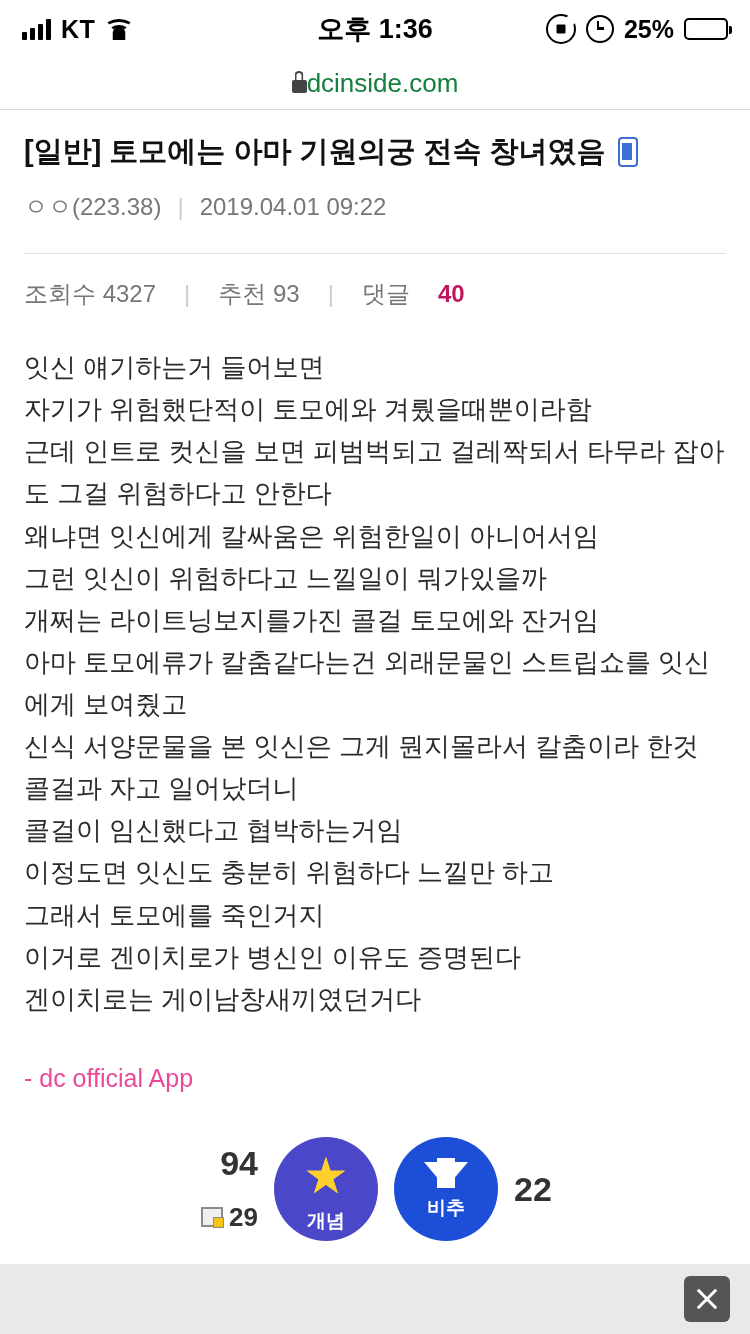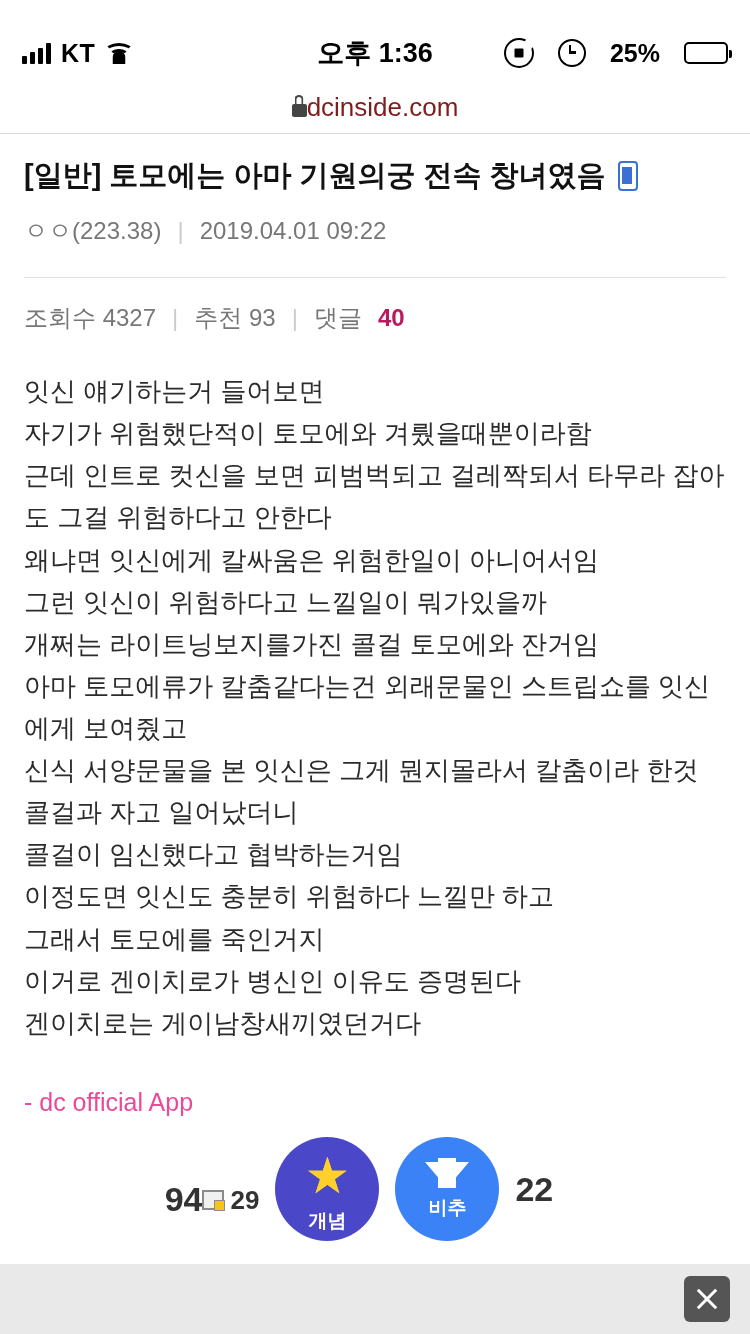"KT" .statusbar { margin-top: 24px -> none }
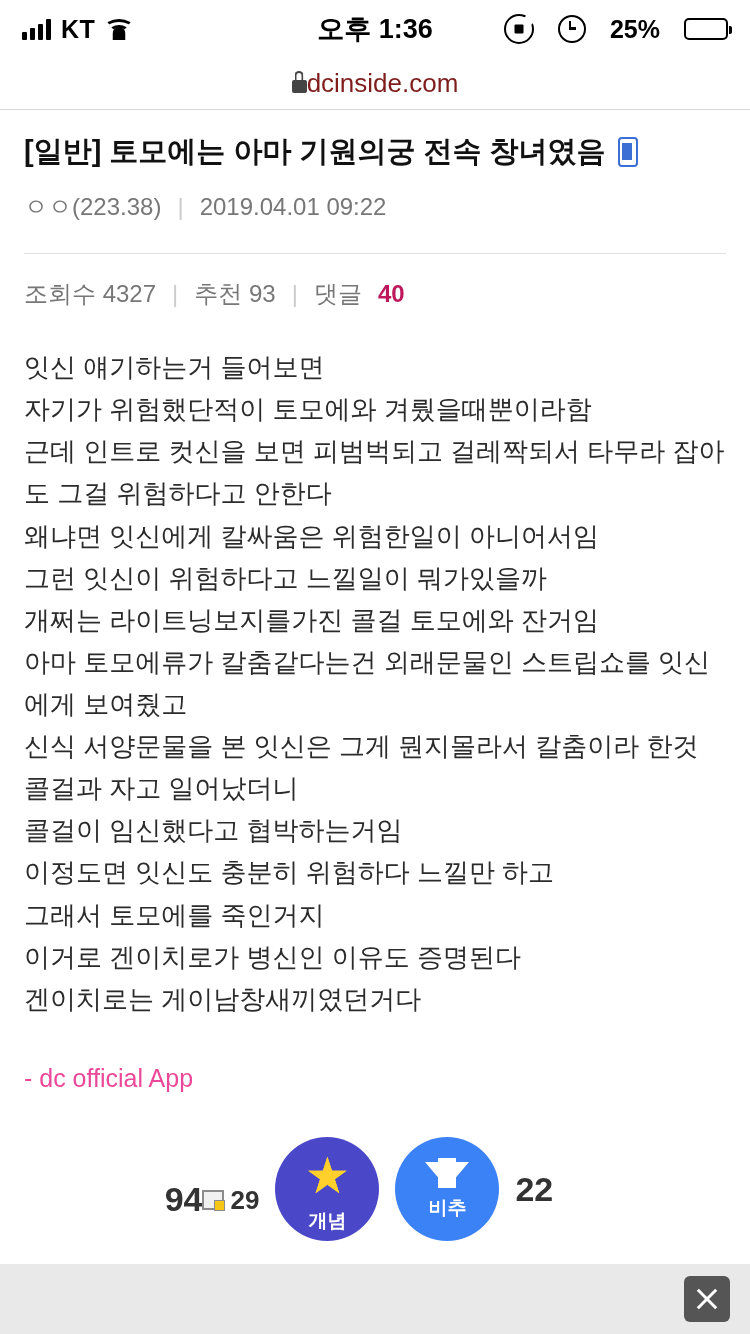"25%" .sb-right { gap: 24px -> 10px }
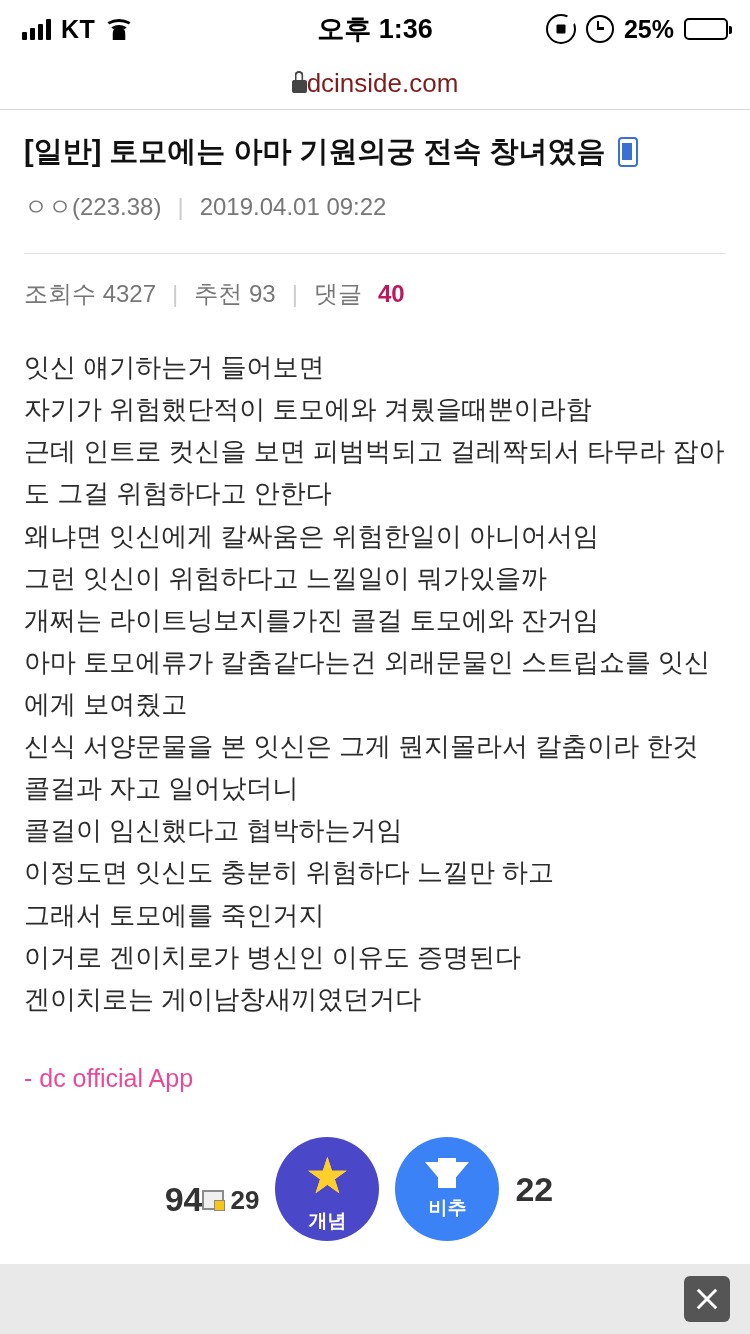"dcinside.com" .urlbar { color: #7f1d1d -> #15803d }
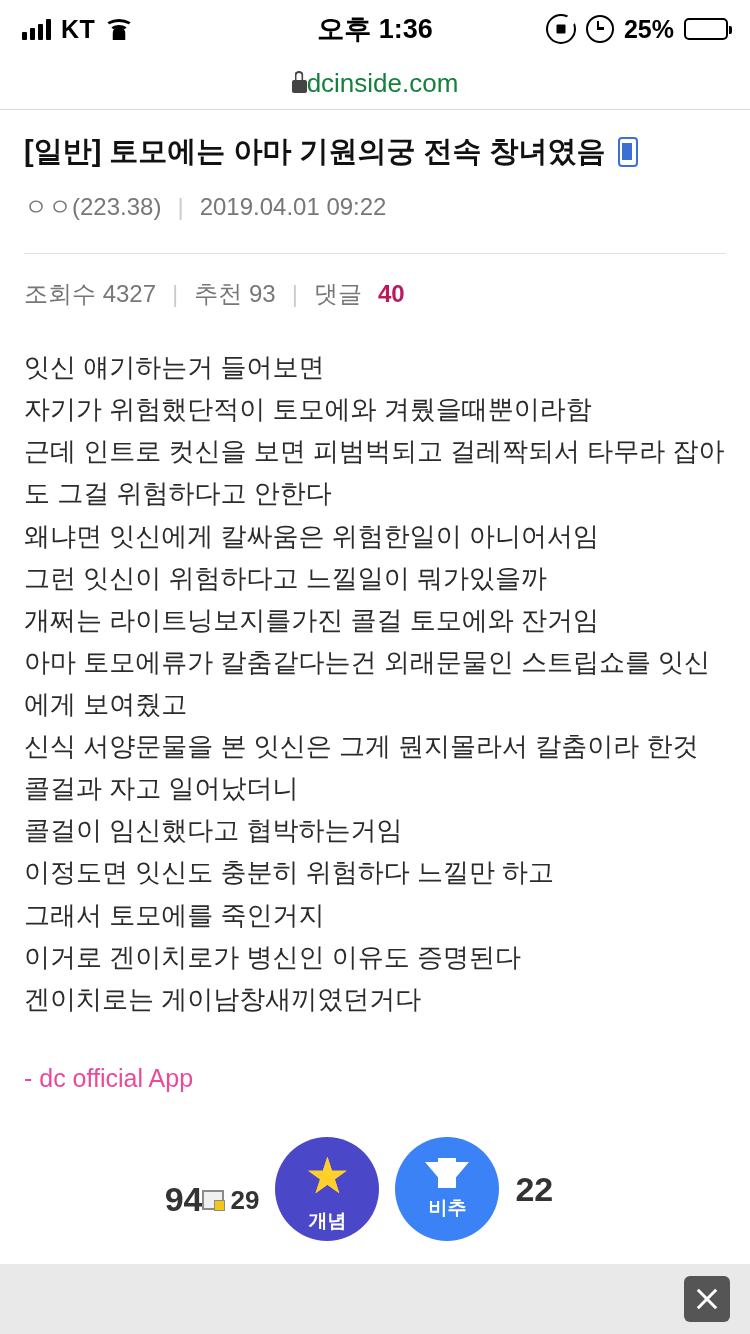"조회수 4327" .post-stats { gap: 16px -> 28px }
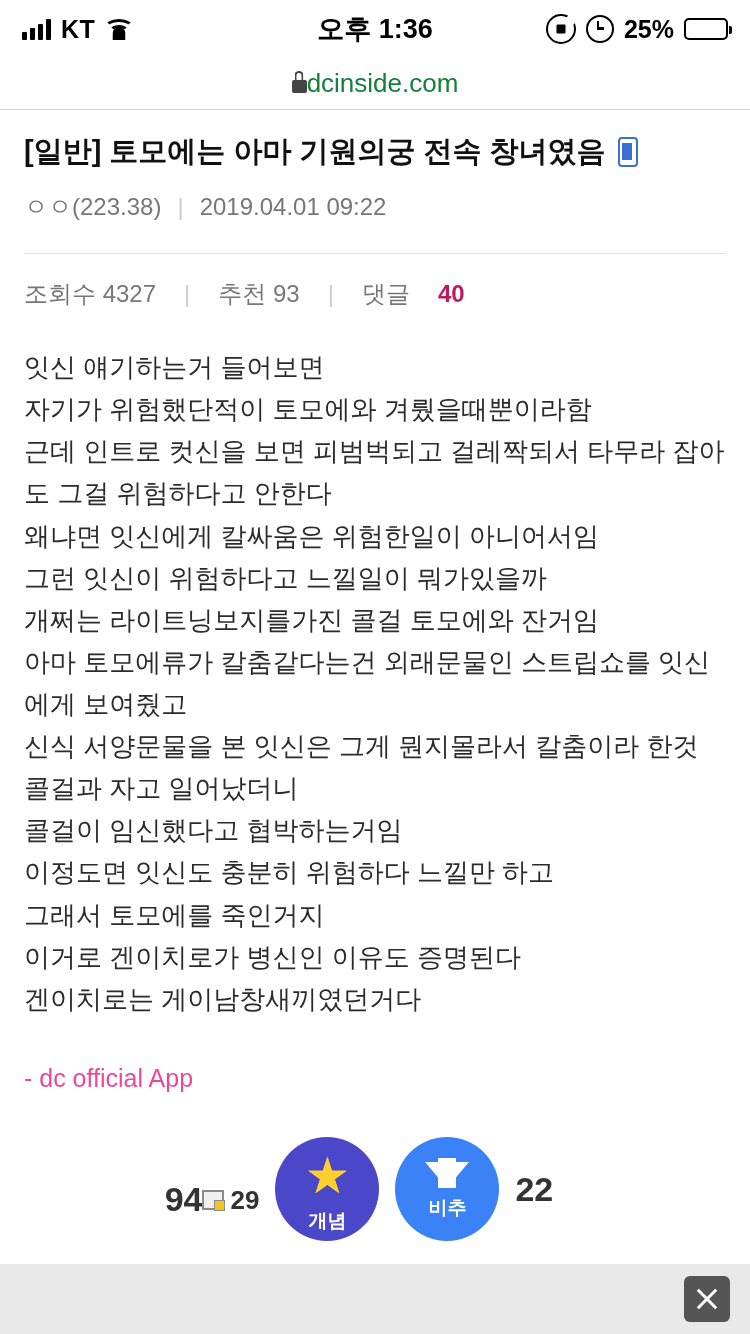"94" .vote-left { flex-direction: none -> column }
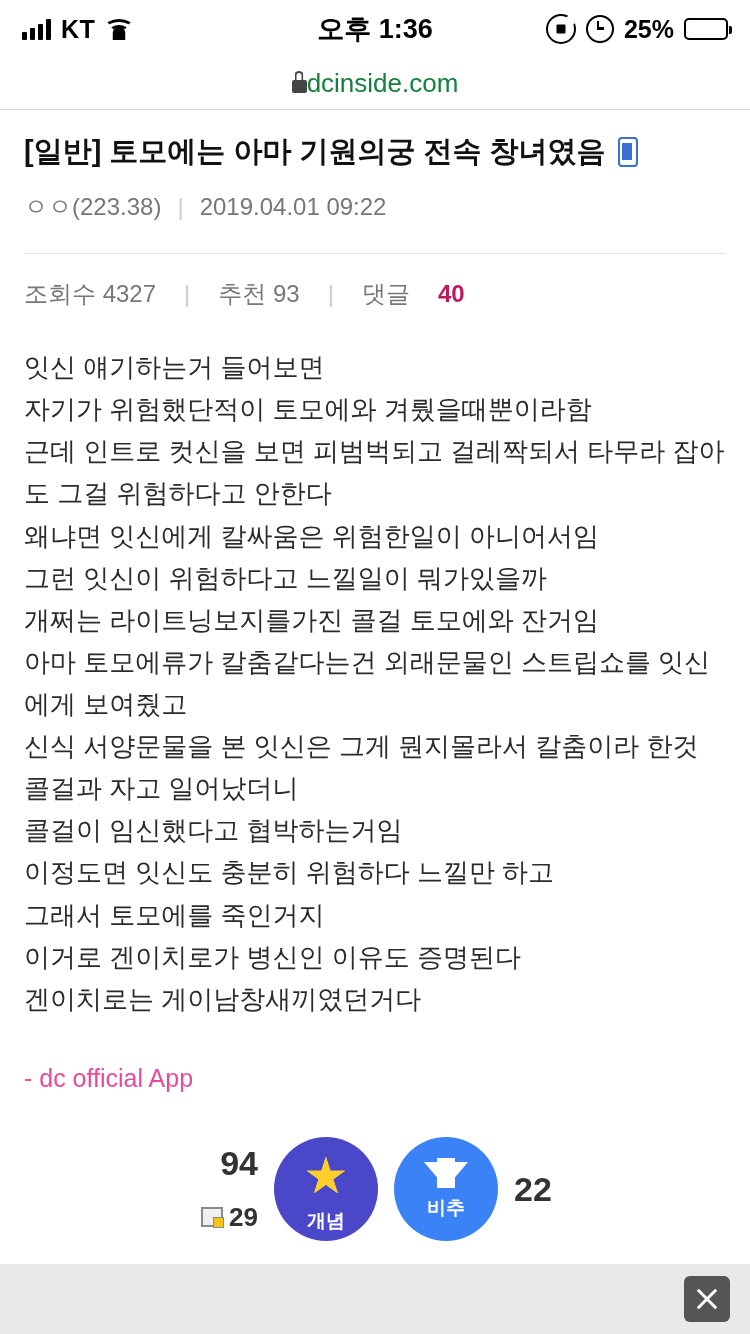"비추" .btn-down { background: #3b82f6 -> #1d4ed8 }
